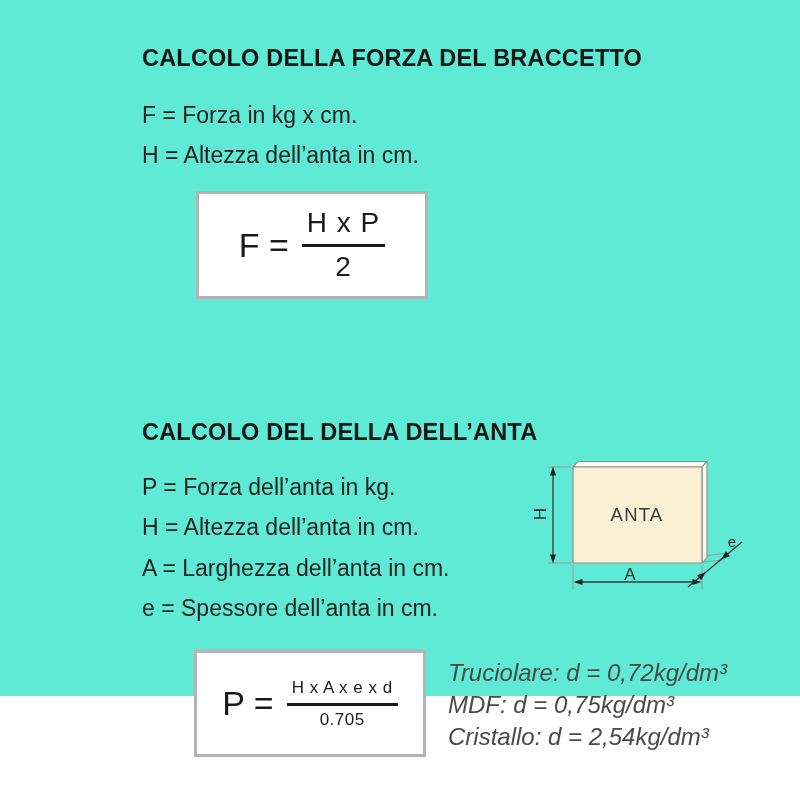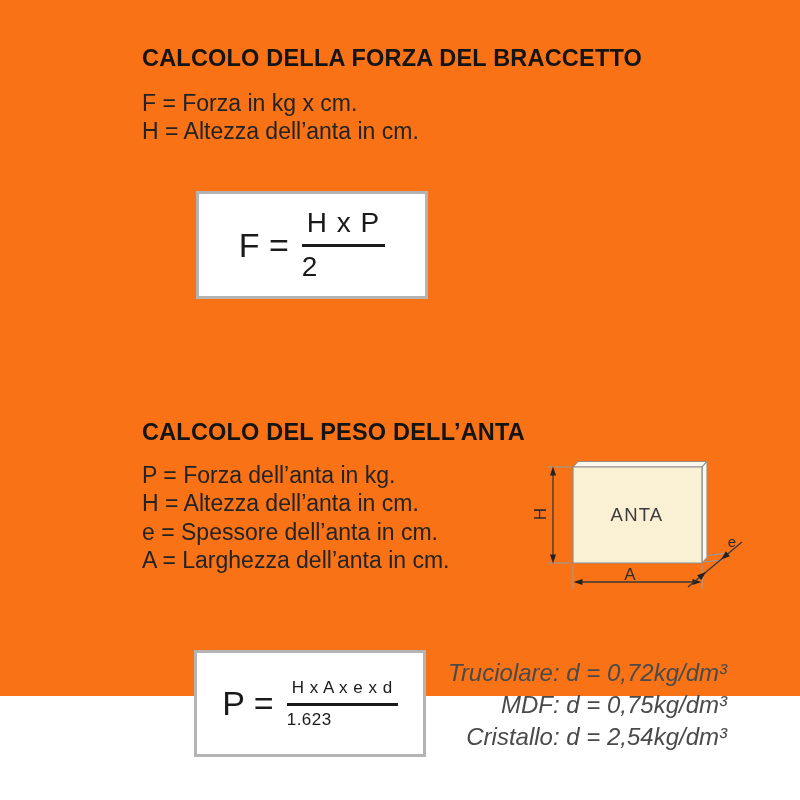"CALCOLO DELLA FORZA DEL BRACCETTO" .page { background: #f97316 -> #5eead4 }
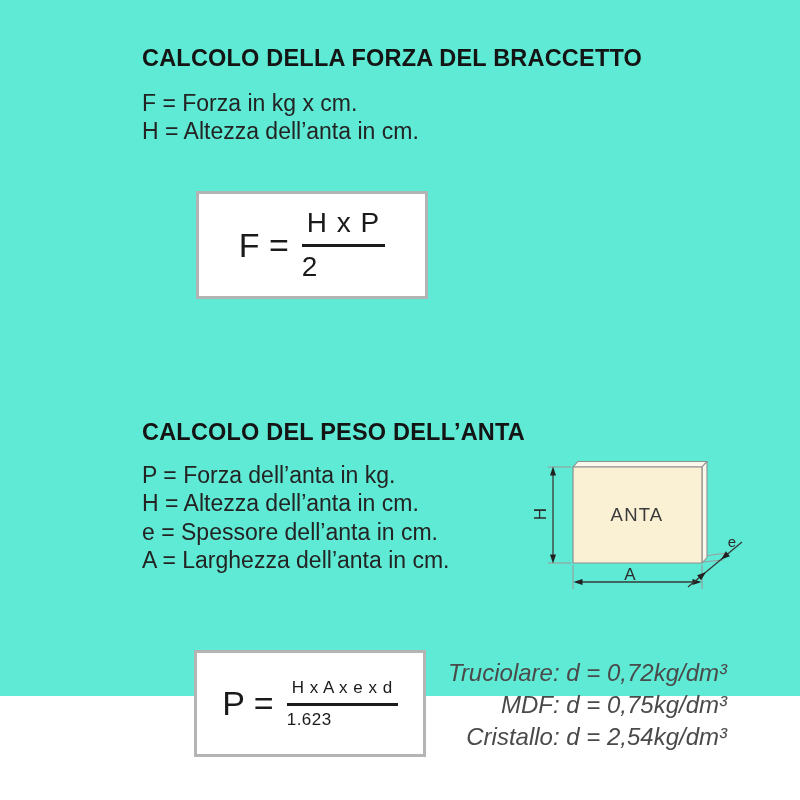"F = Forza in kg" .defs .def-line { margin-top: none -> 12px }
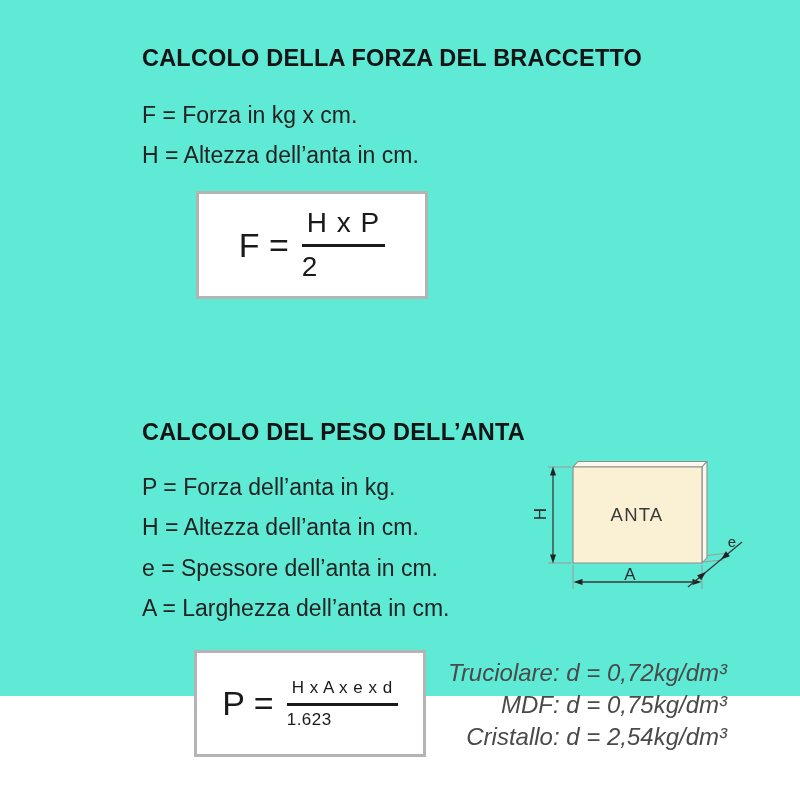"H x P" .frac { align-items: flex-start -> center }
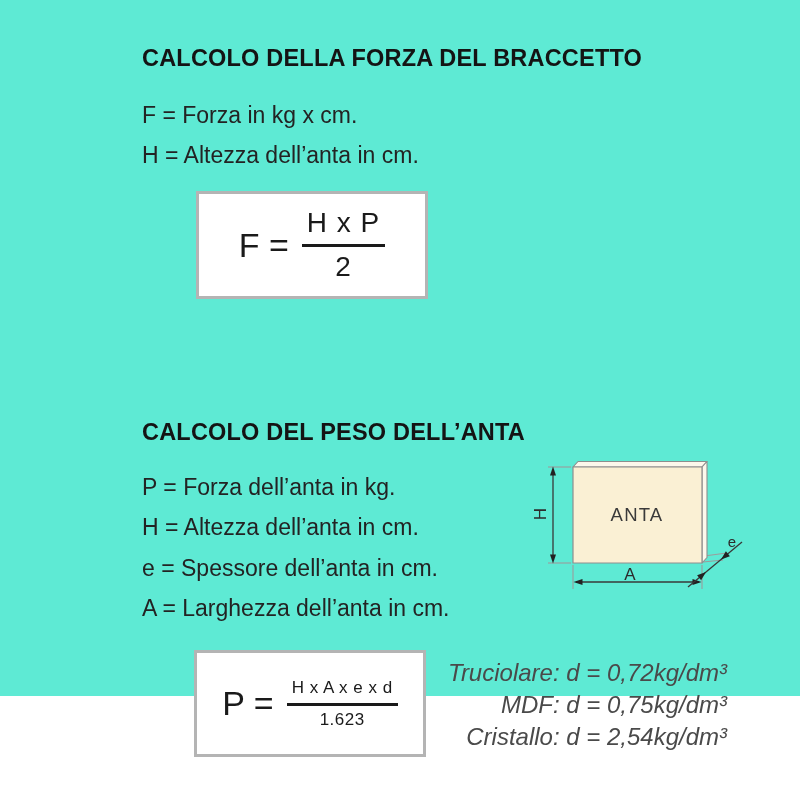"CALCOLO DEL PESO DELL’ANTA" div.sec-title { text: PESO -> DELLA }
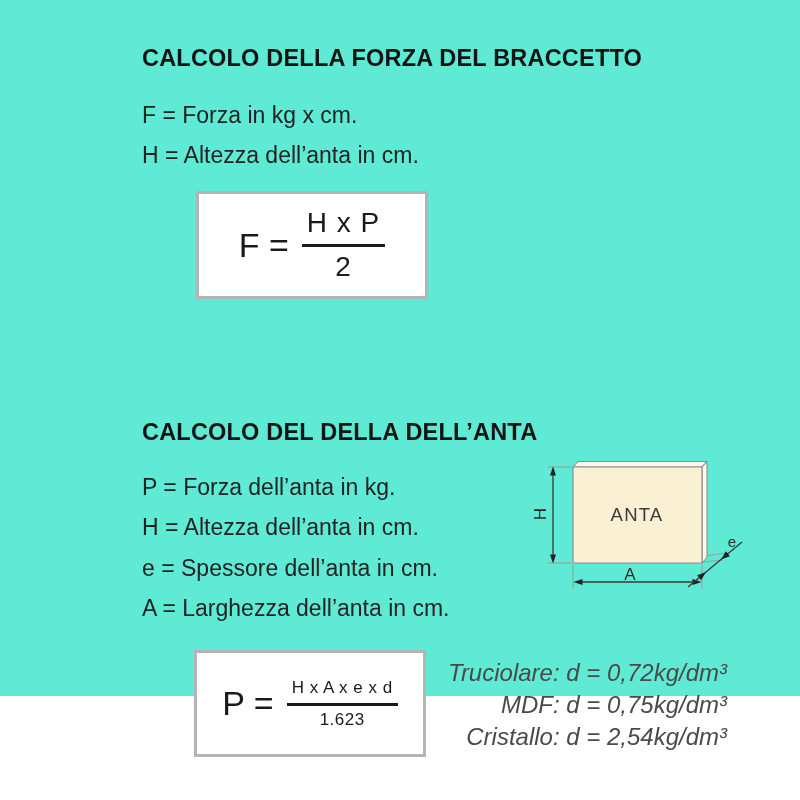"e = Spessore dell’anta in" div.def-line { order: before "A = Larghezza dell’anta in" -> after "A = Larghezza dell’anta in" }
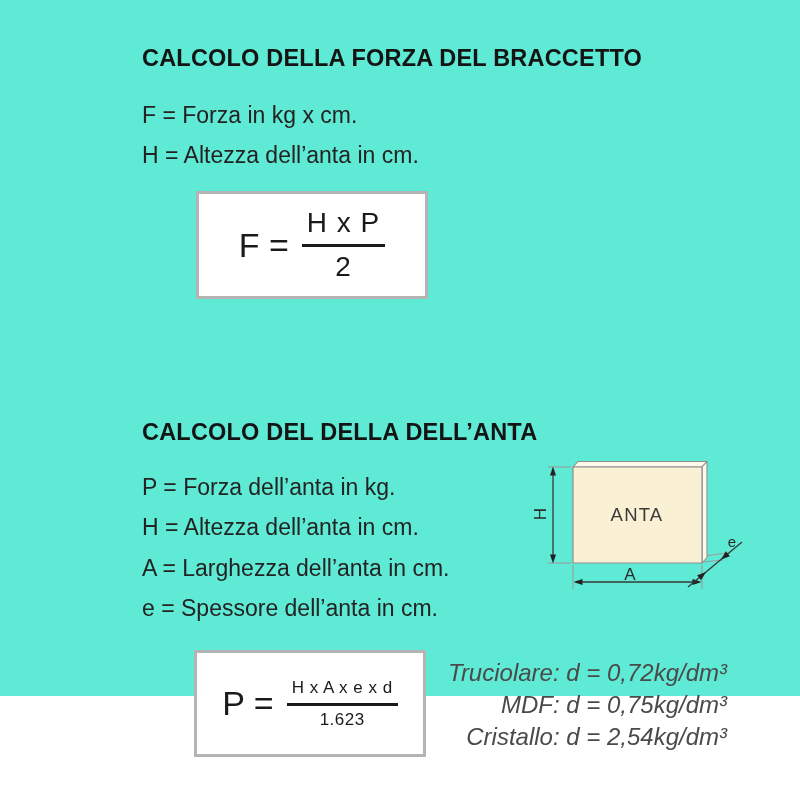"Truciolare: d = 0,72kg/dm³" .densities .density-line { text-align: right -> none }
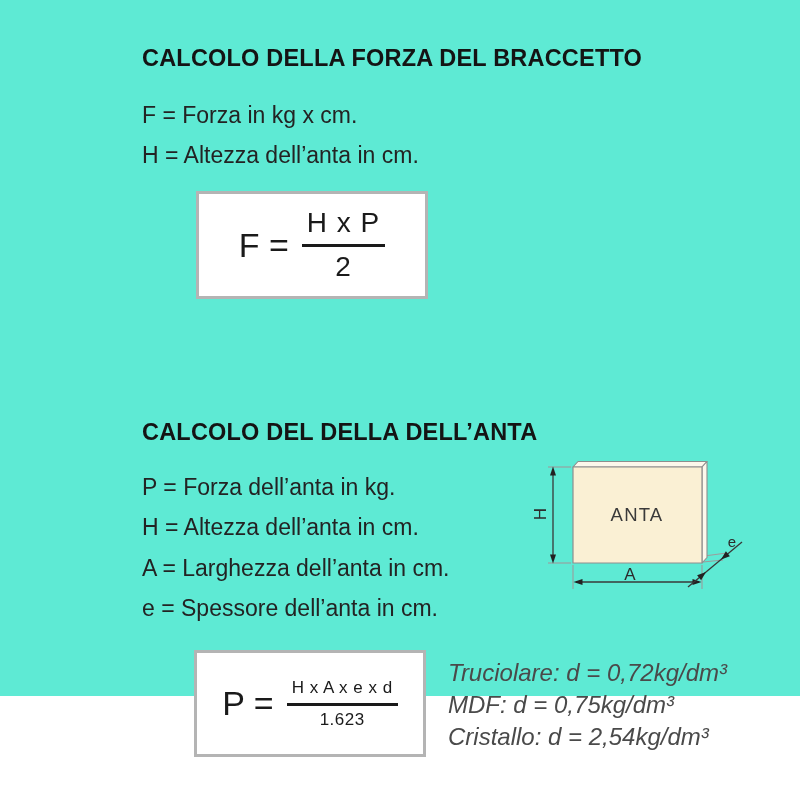"1.623" span.den { text: 1.623 -> 0.705 }
